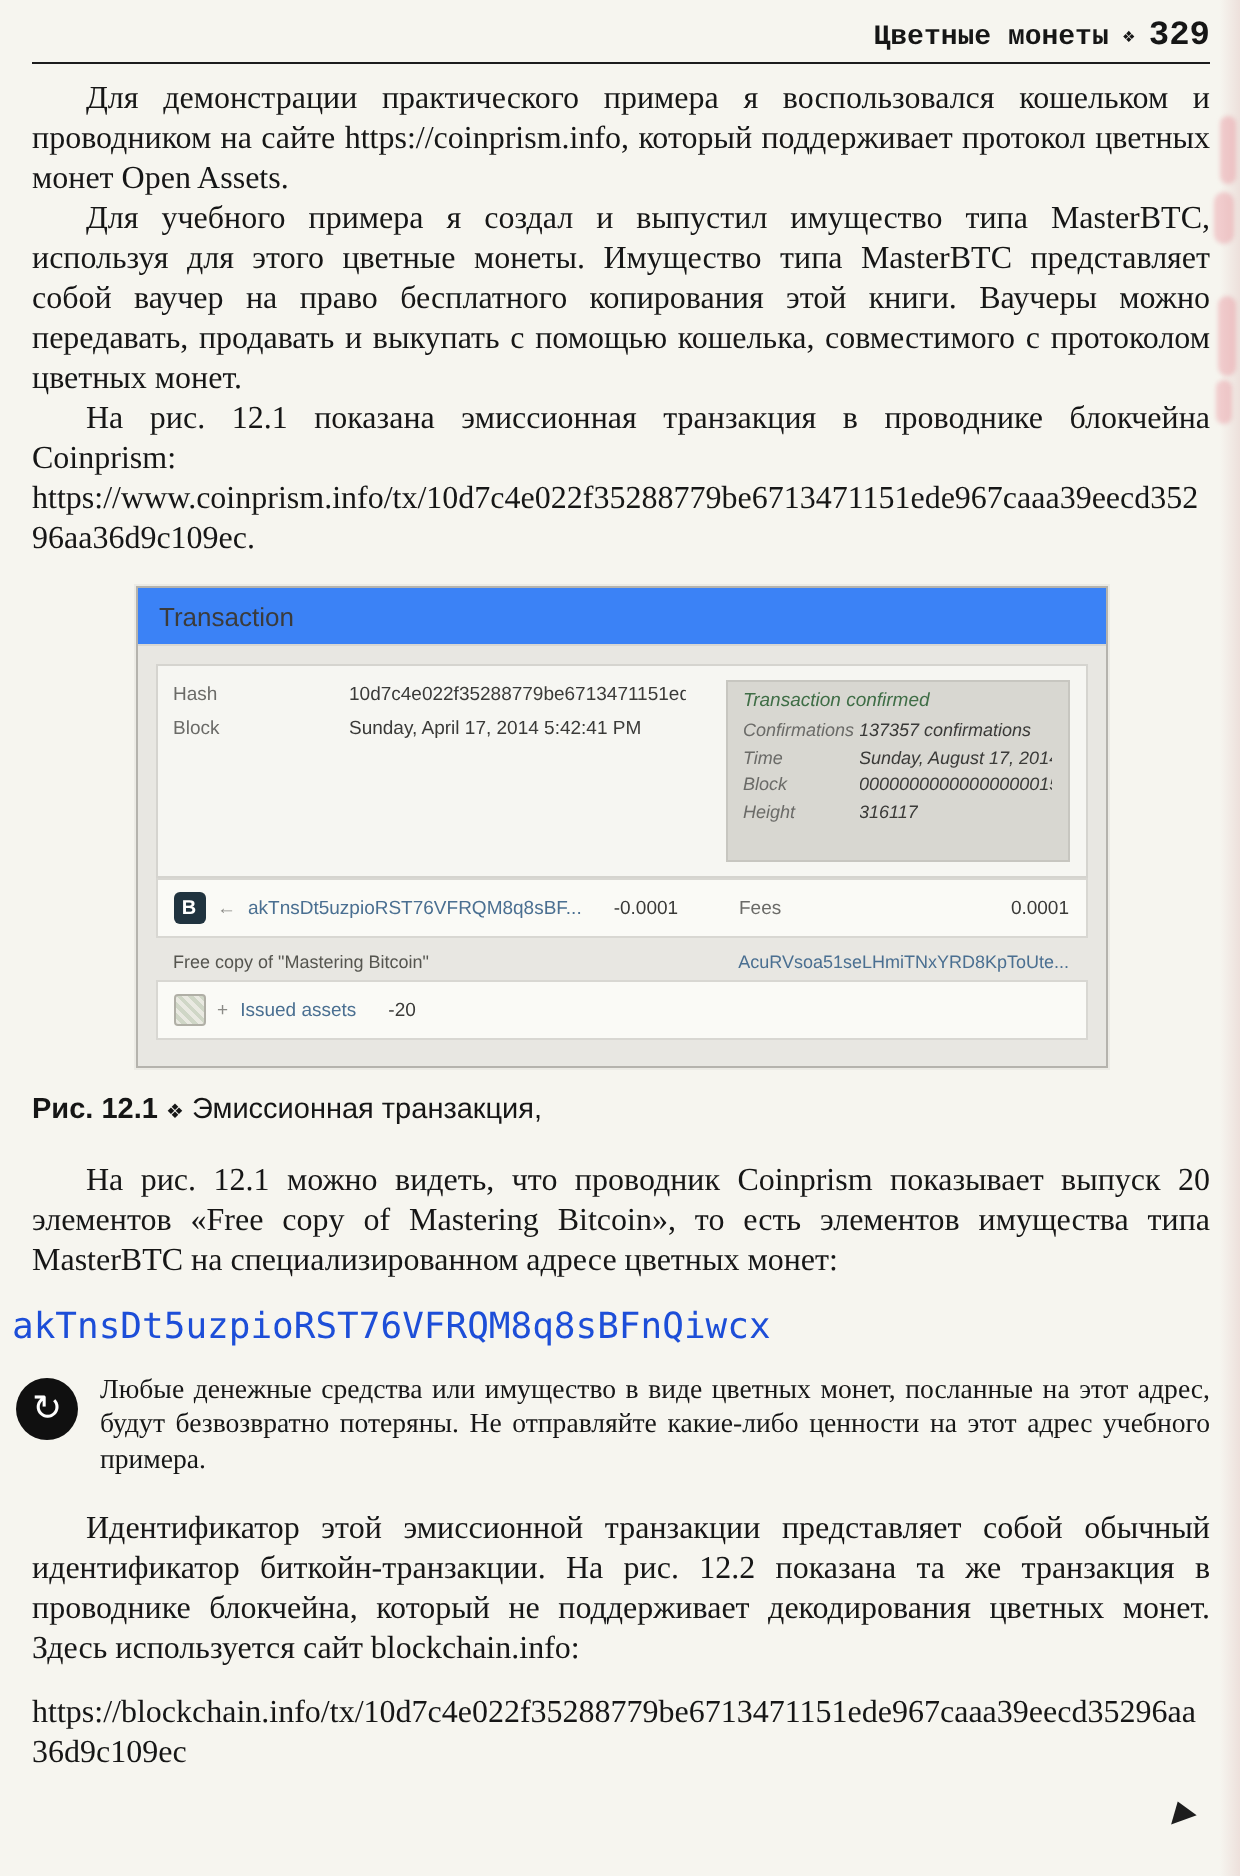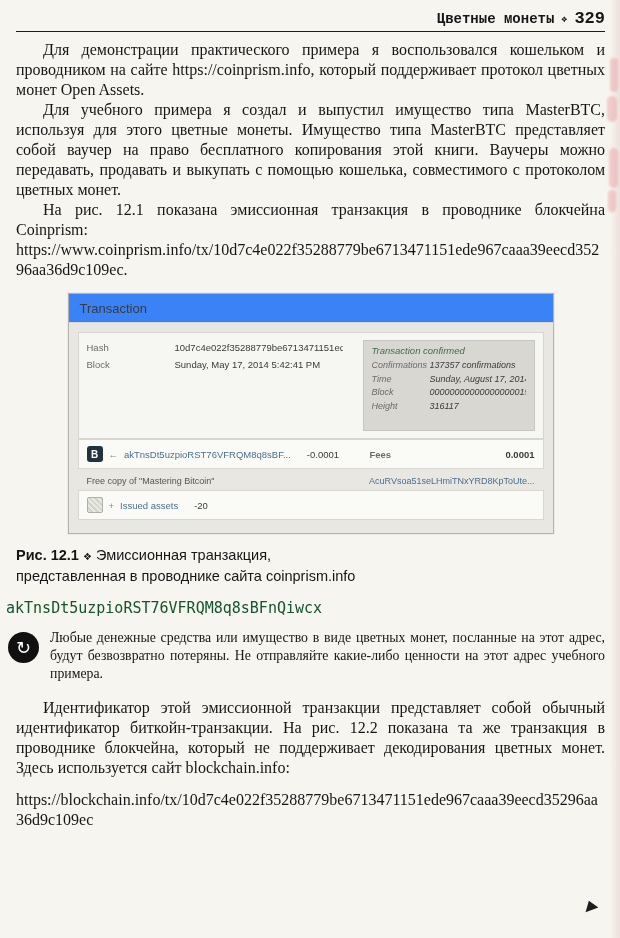"Sunday, May 17, 2014 5:42:41" span.val { text: May -> April }
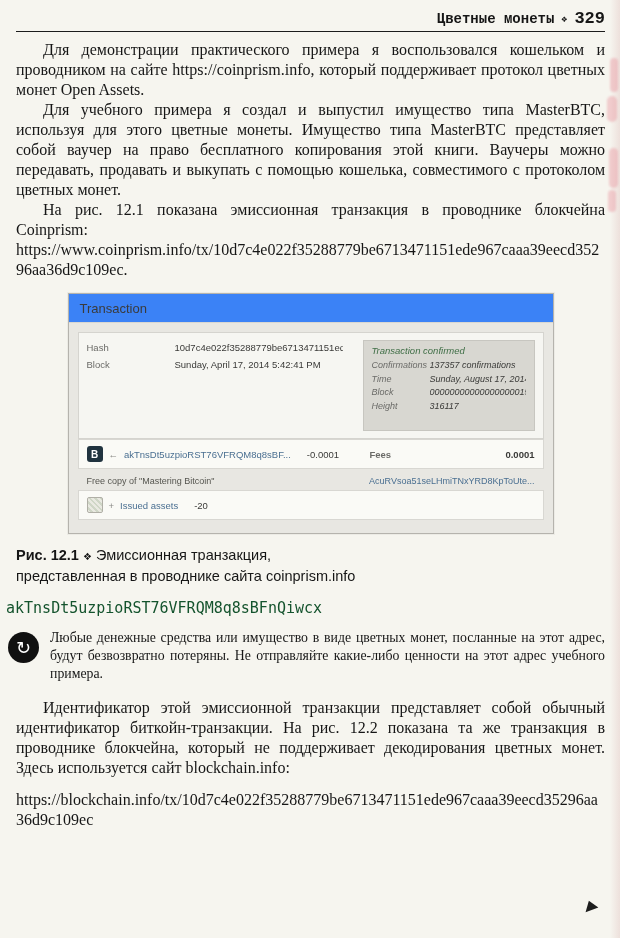"Fees" .row-right { font-weight: bold -> none }
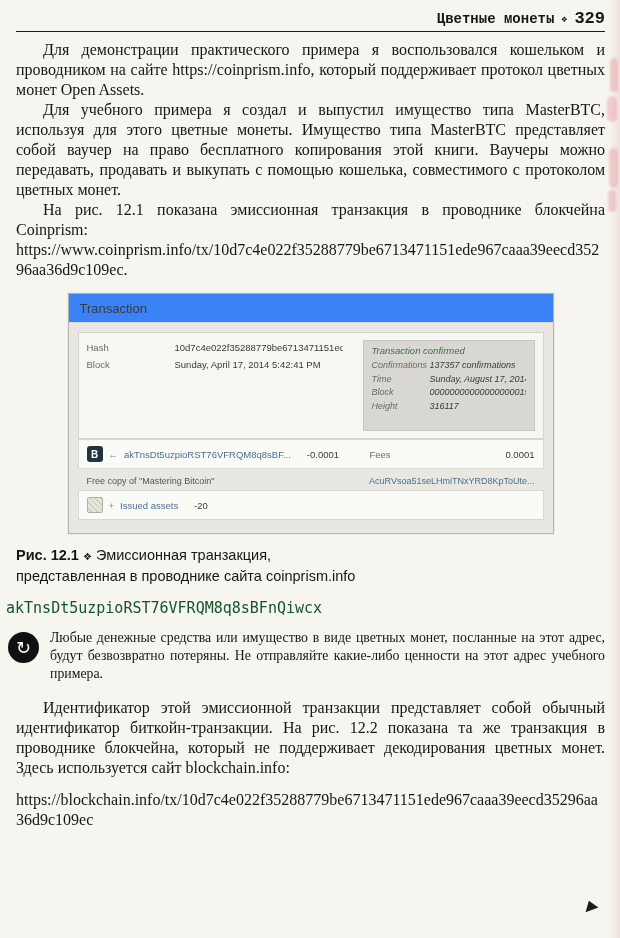"представленная в проводнике сайта" div { html: <div>представленная в проводнике сайта coinprism.info</div> -> none }
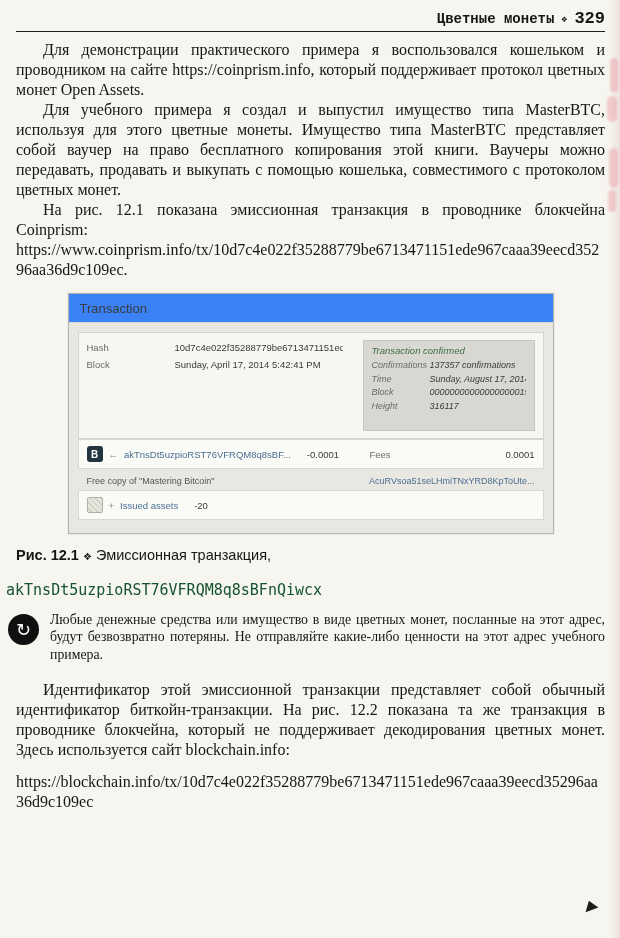"На рис. 12.1 можно видеть," p.body { html: none -> <p>На рис. 12.1 можно видеть, что проводник Coinprism показывает выпуск 20 элементов «Free copy of Mastering Bitcoin», то есть элементов имущества типа MasterBTC на специализированном адресе цветных монет:</p> }
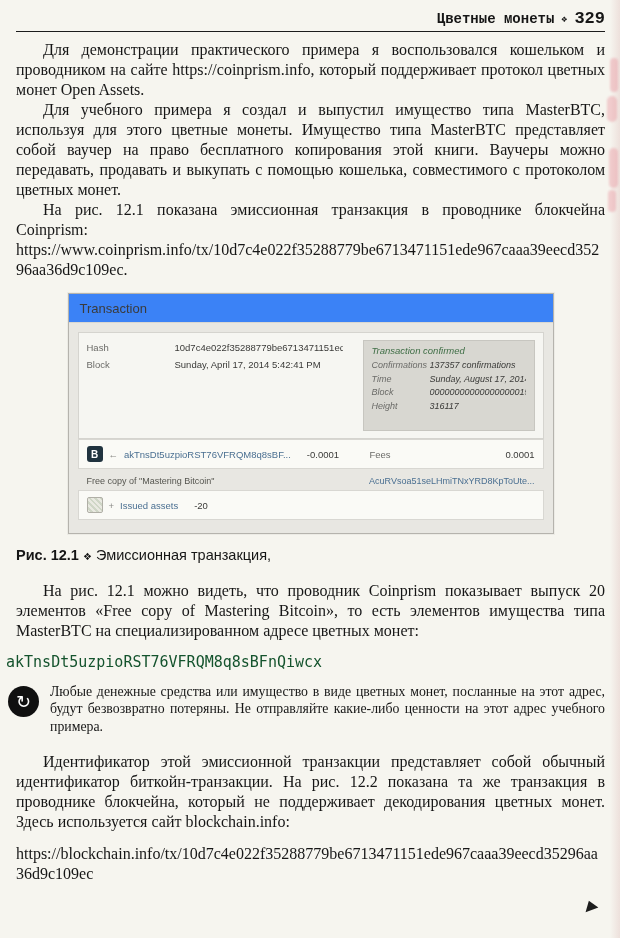"akTnsDt5uzpioRST76VFRQM8q8sBFnQiwcx" .codeline { color: #14532d -> #1d4ed8; font-size: 15px -> 18px }
